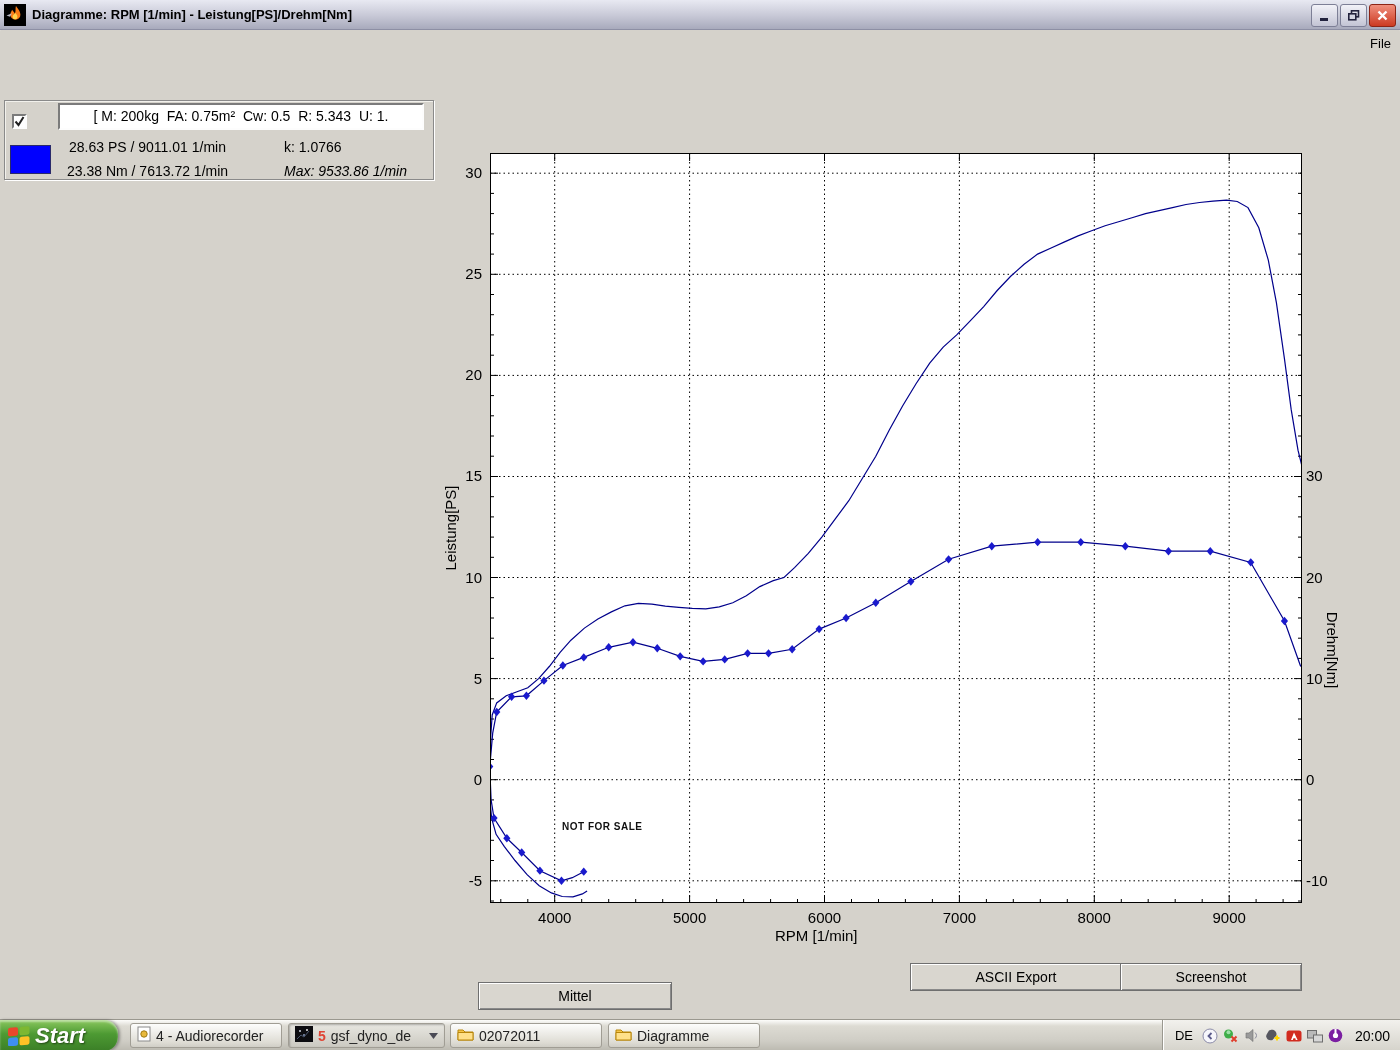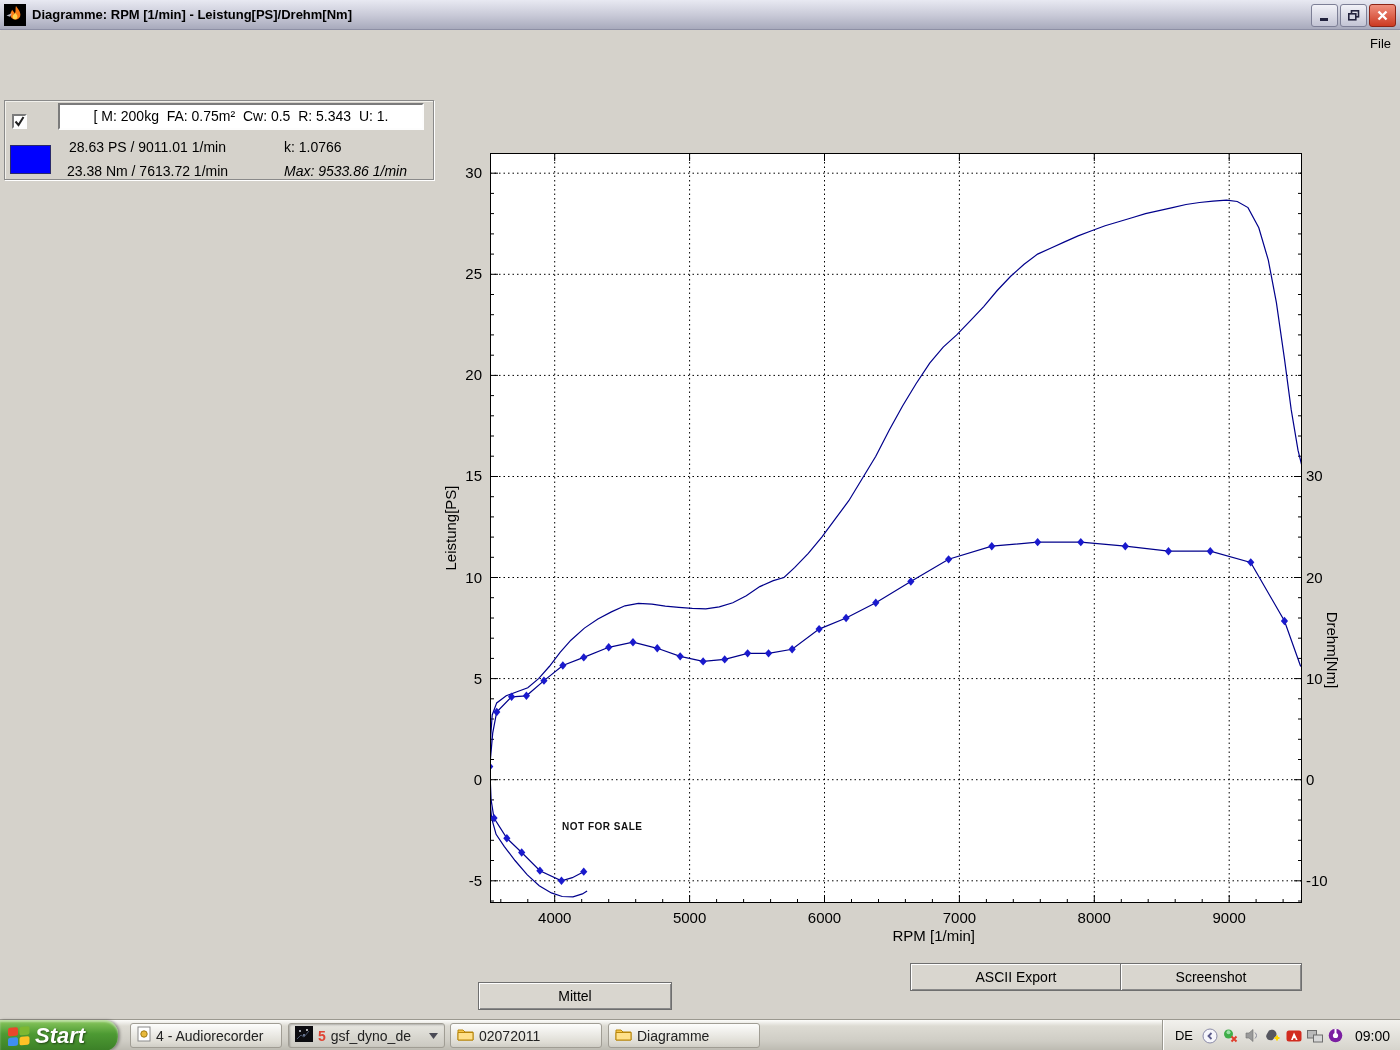"RPM [1/min]" .xlabel { text-align: right -> left }
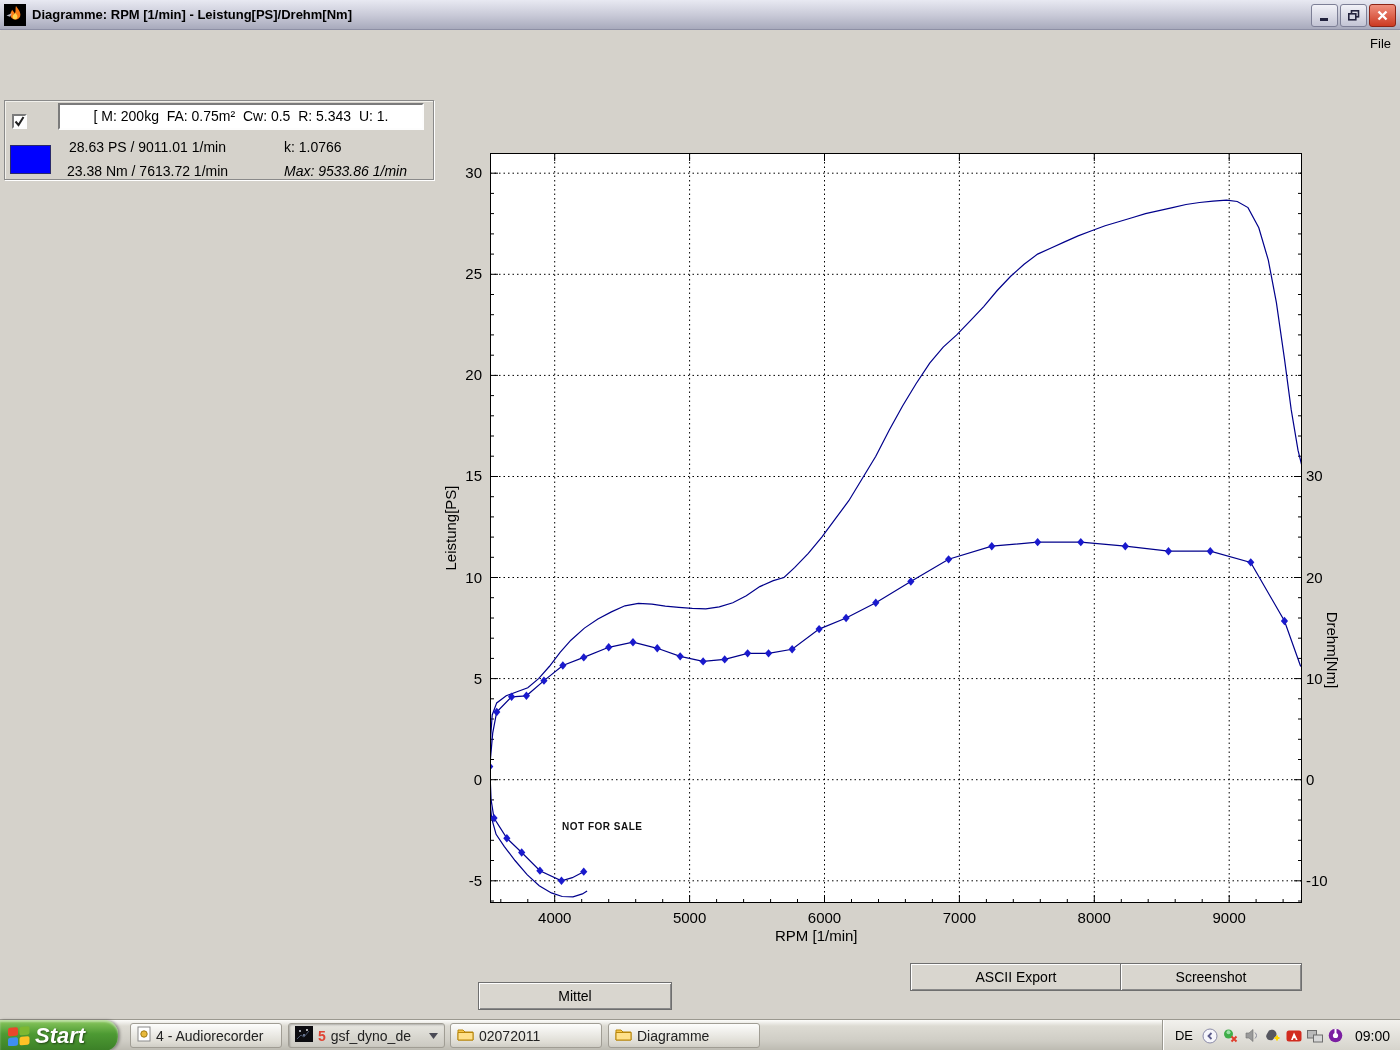"09:00" span.clock { text: 09:00 -> 20:00 }
